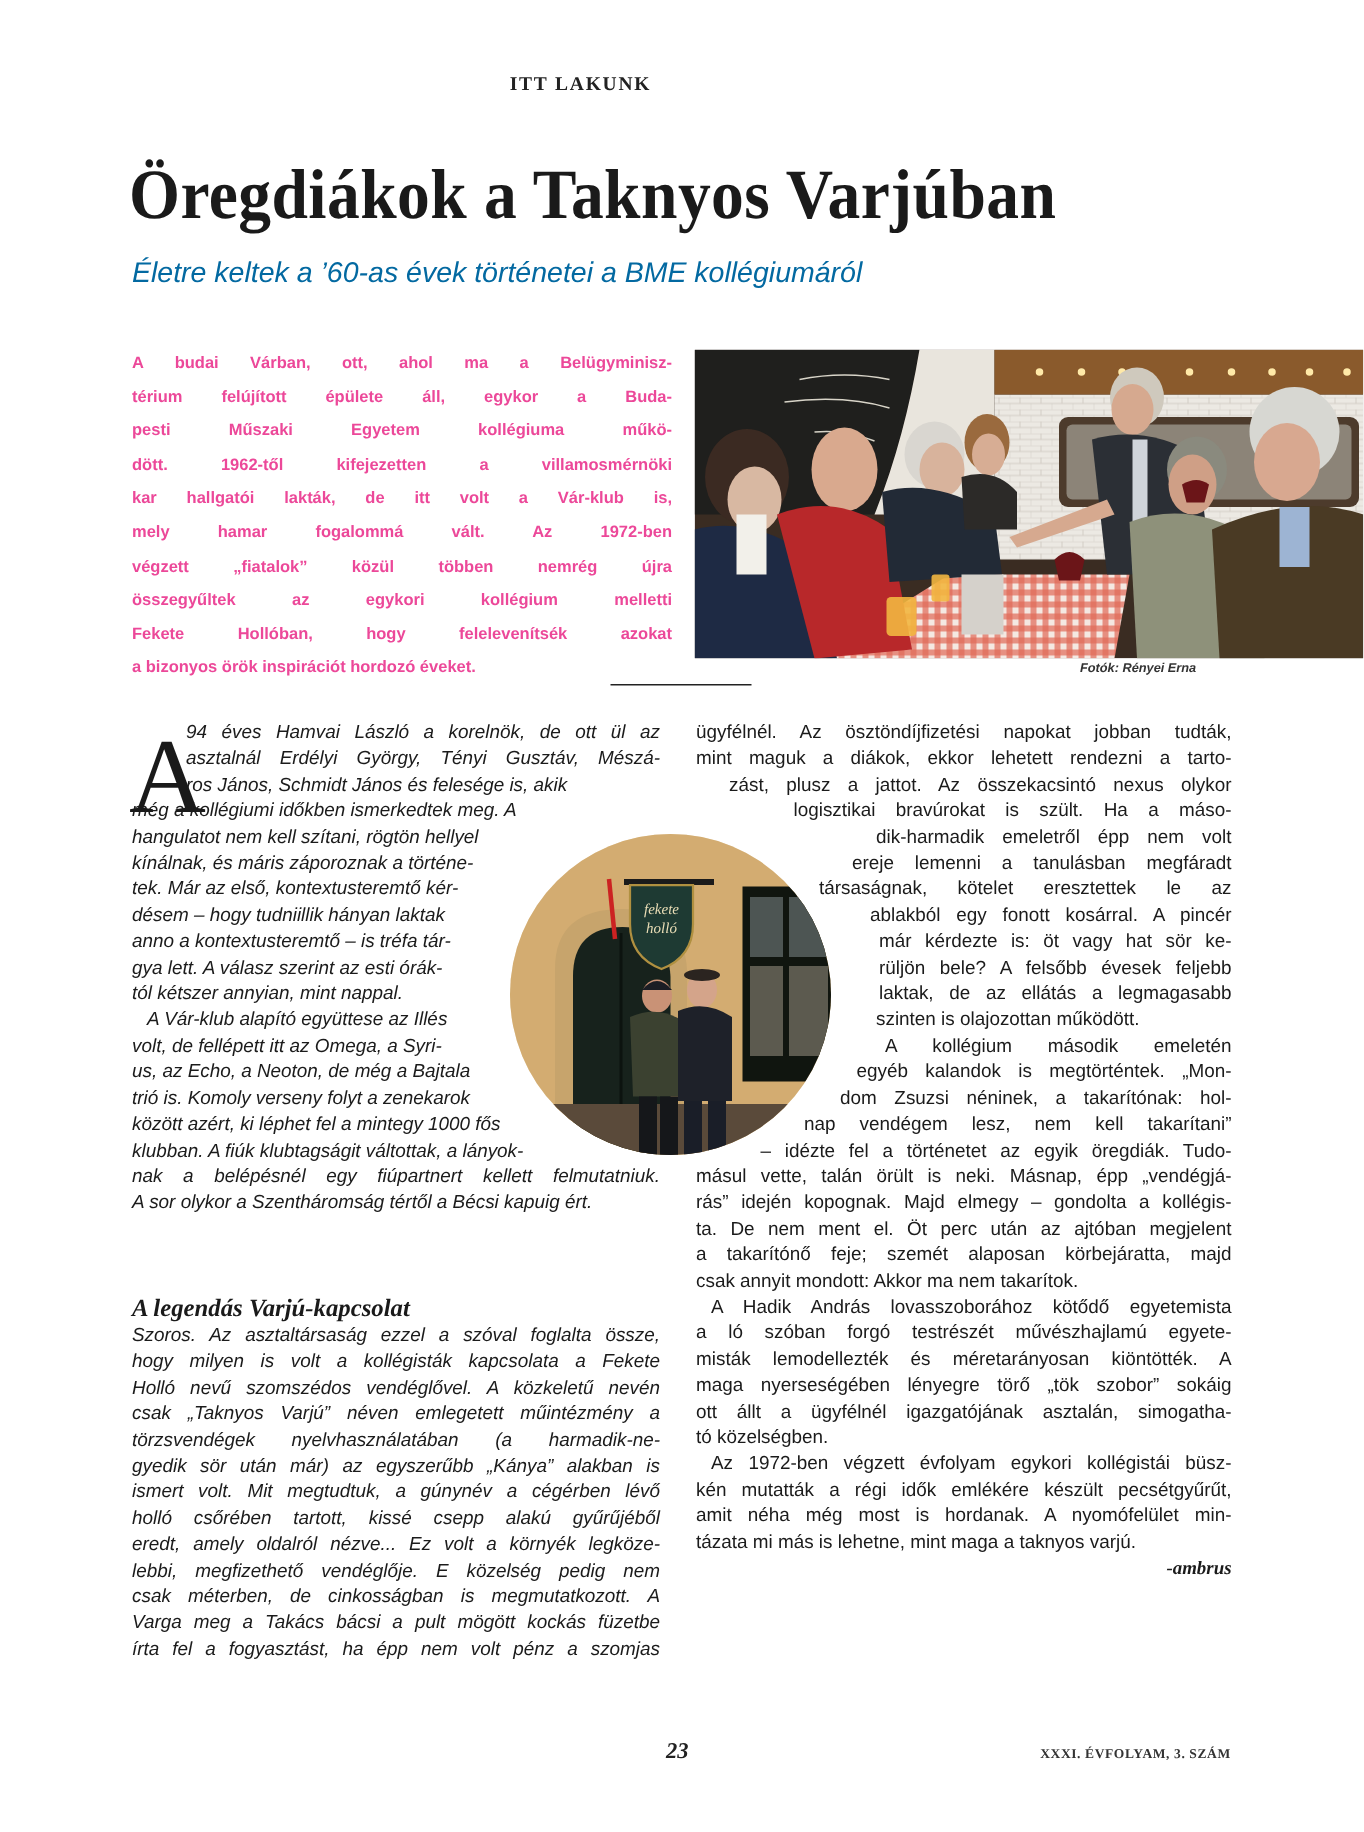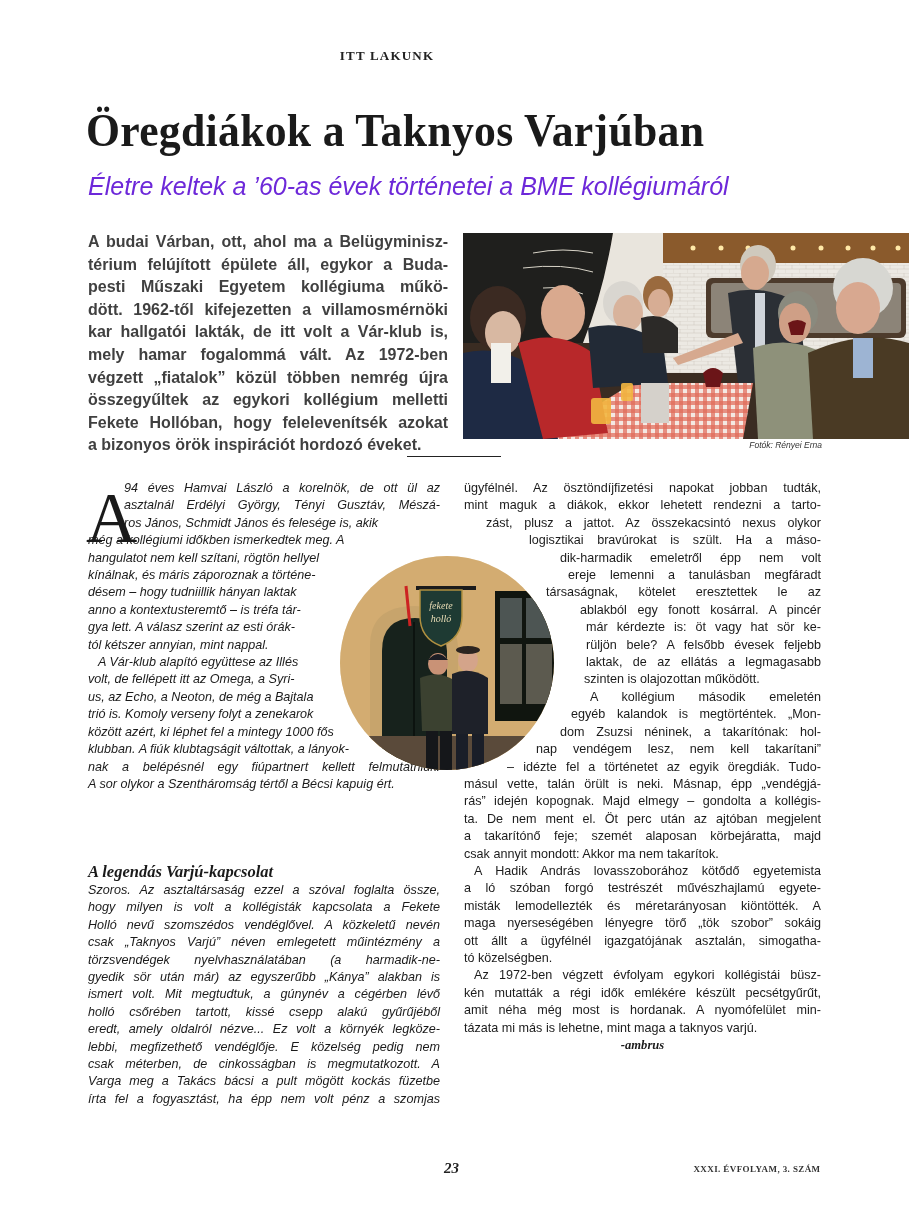"Életre keltek a ’60-as évek" .subhead { color: #6d28d9 -> #0369a1; font-size: 25px -> 19px }
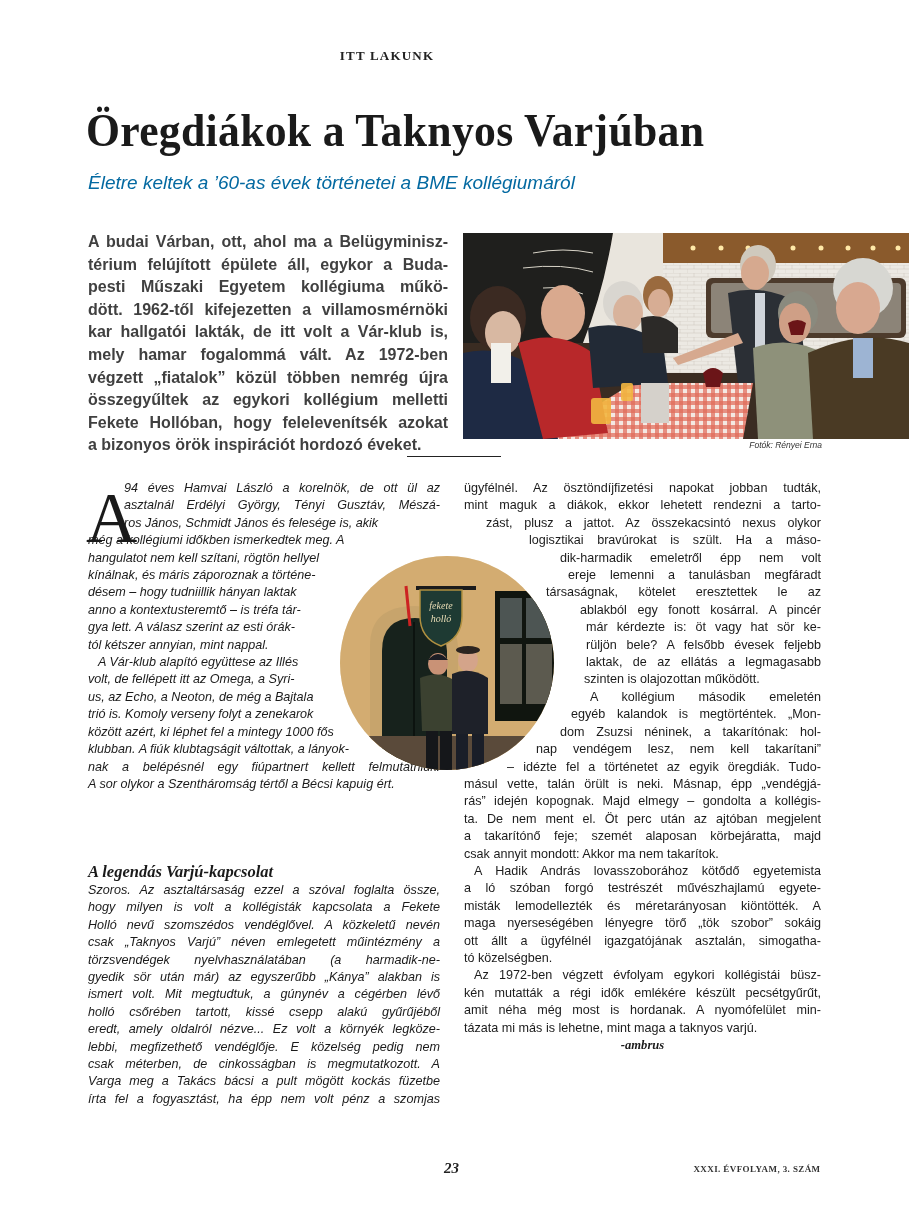"A budai Várban, ott, ahol" .lead { color: #404040 -> #ec4899; font-size: 16px -> 11px }
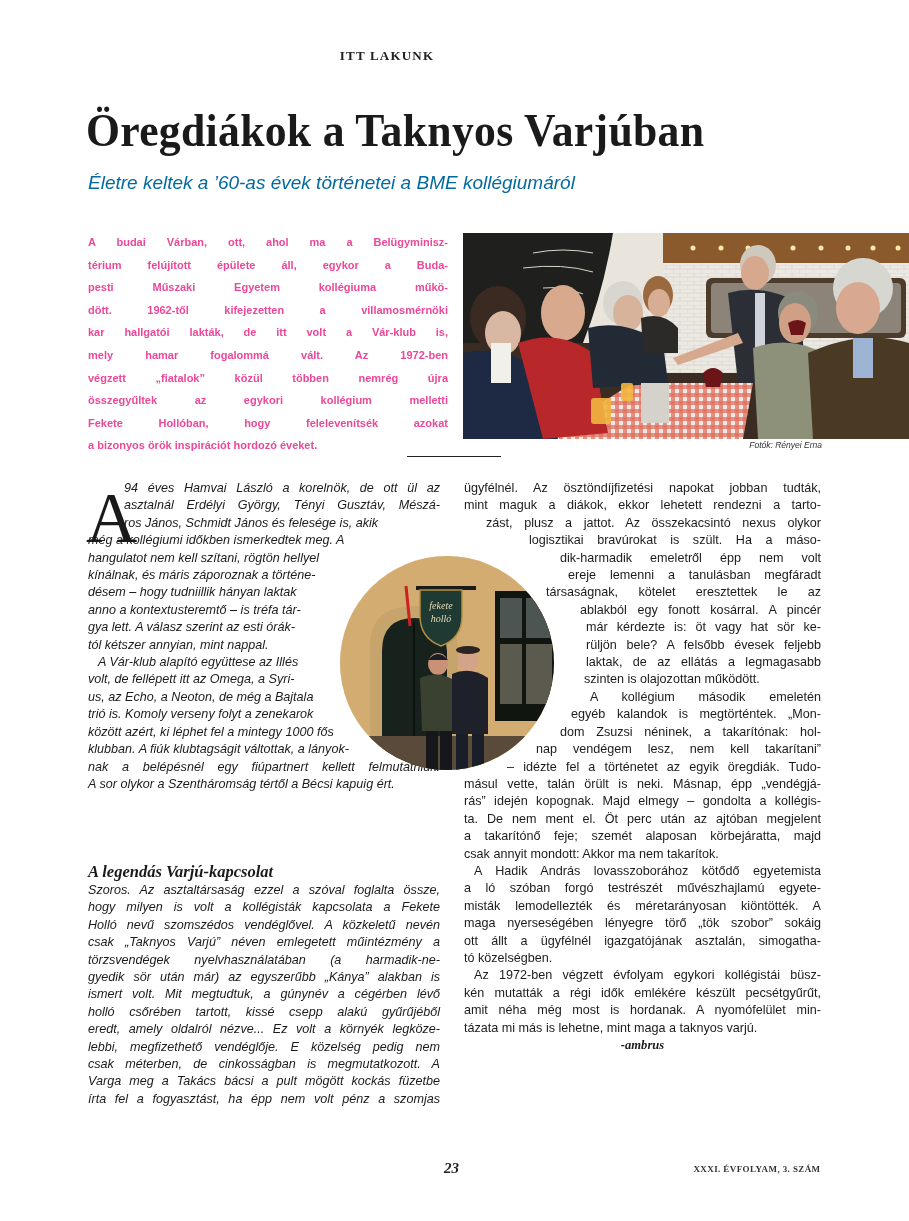"Fotók: Rényei Erna" .credit { font-weight: none -> bold; text-align: right -> none }
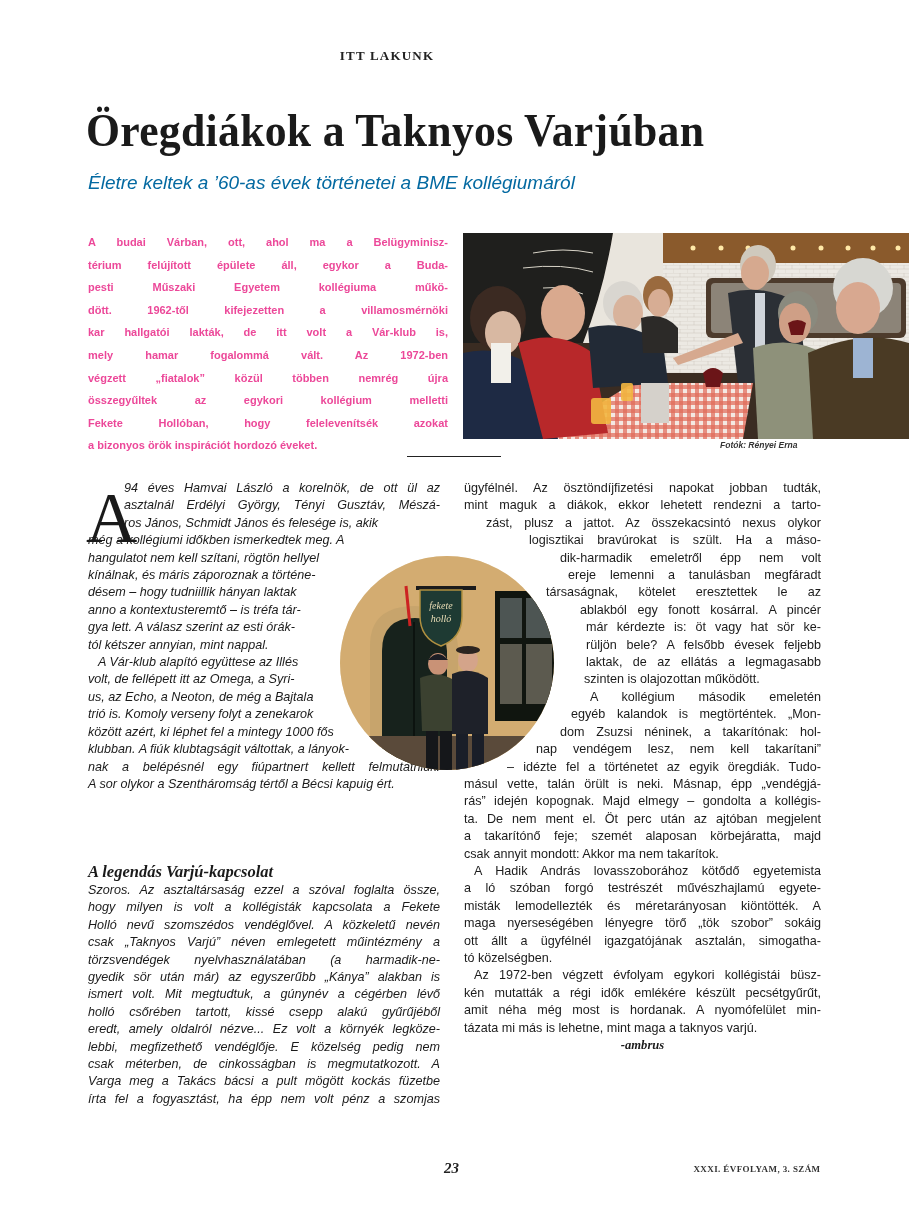"dik-harmadik emeletről épp nem volt" span.line { margin-left: 96px -> 120px }
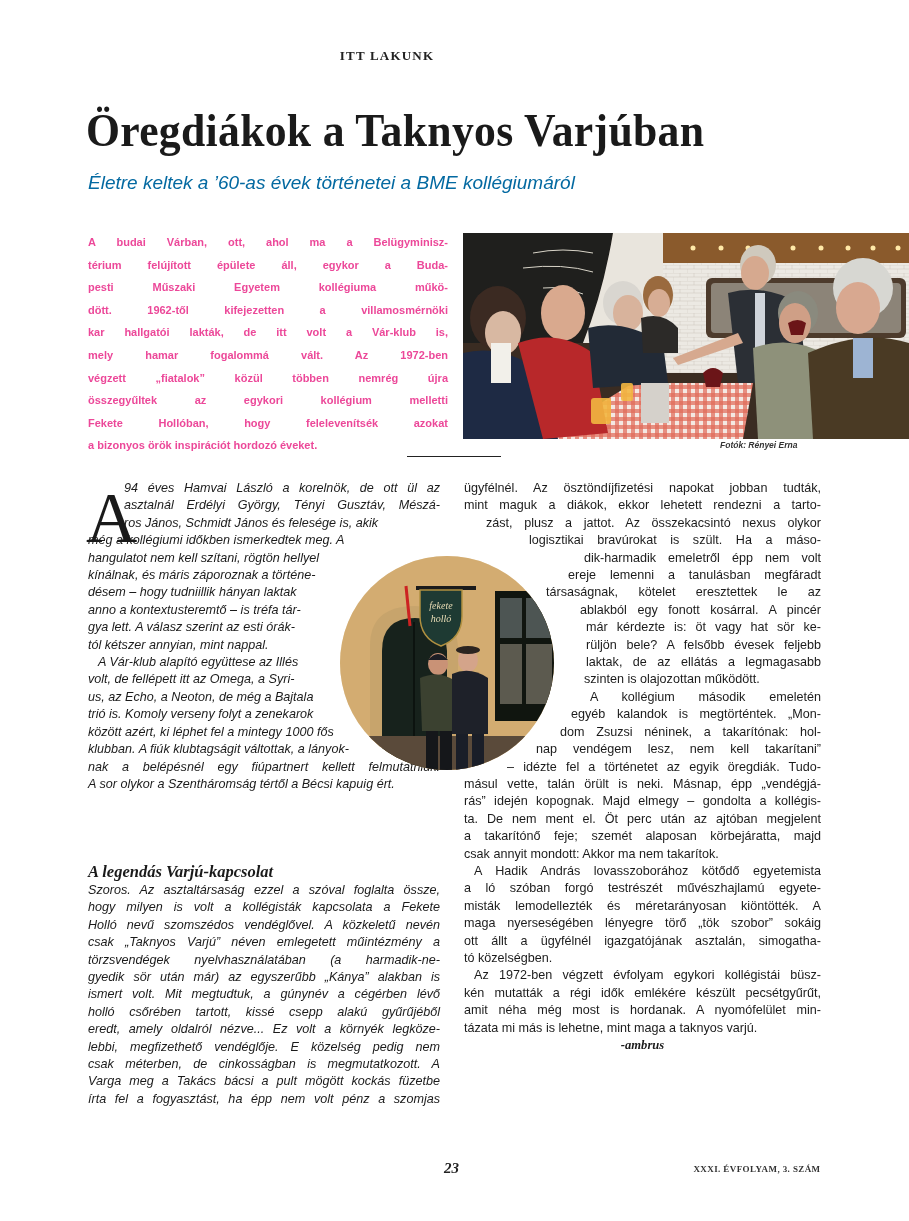"tek. Már az első, kontextusteremtő" span.line { html: none -> <span>tek. Már az első, kontextusteremtő kér-</span> }
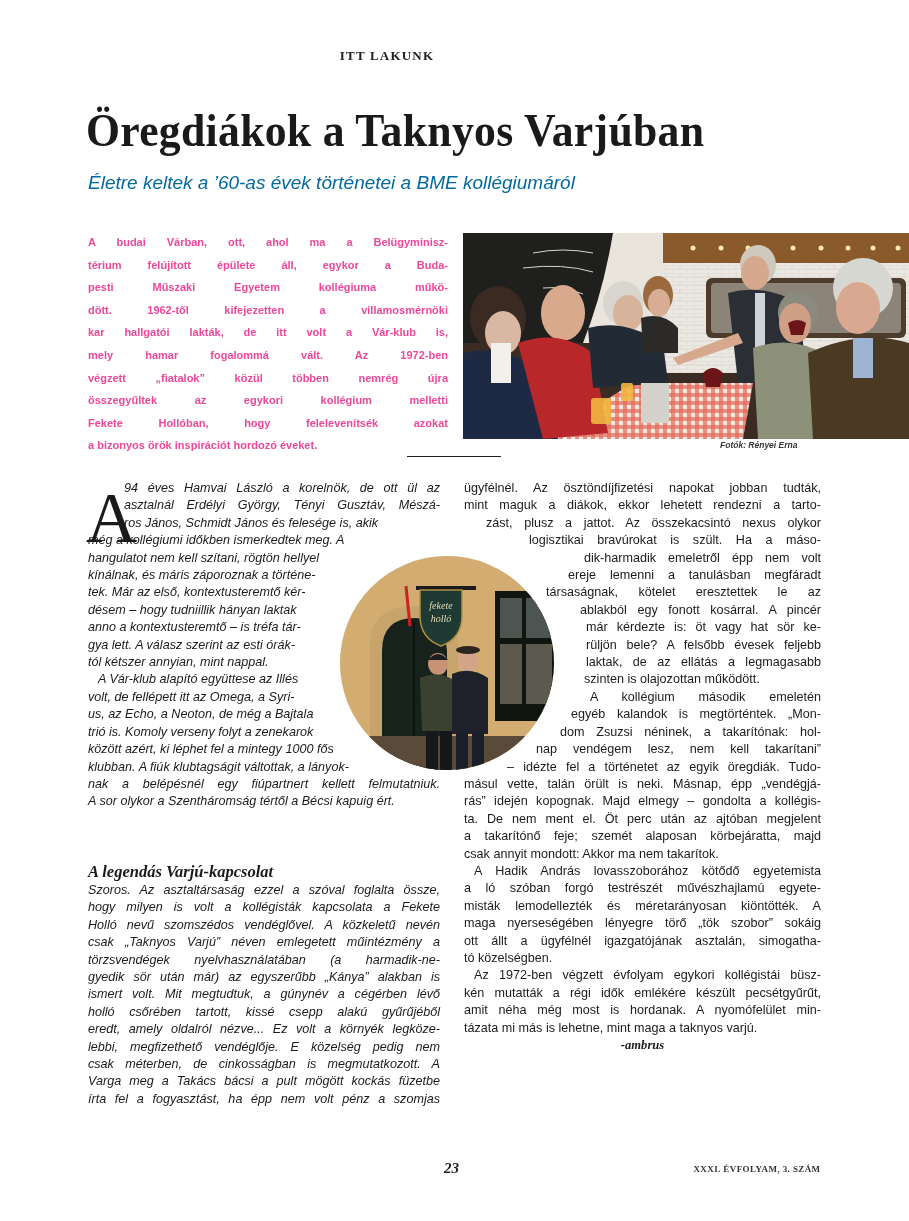"-ambrus" .r { text-align: center -> right }
